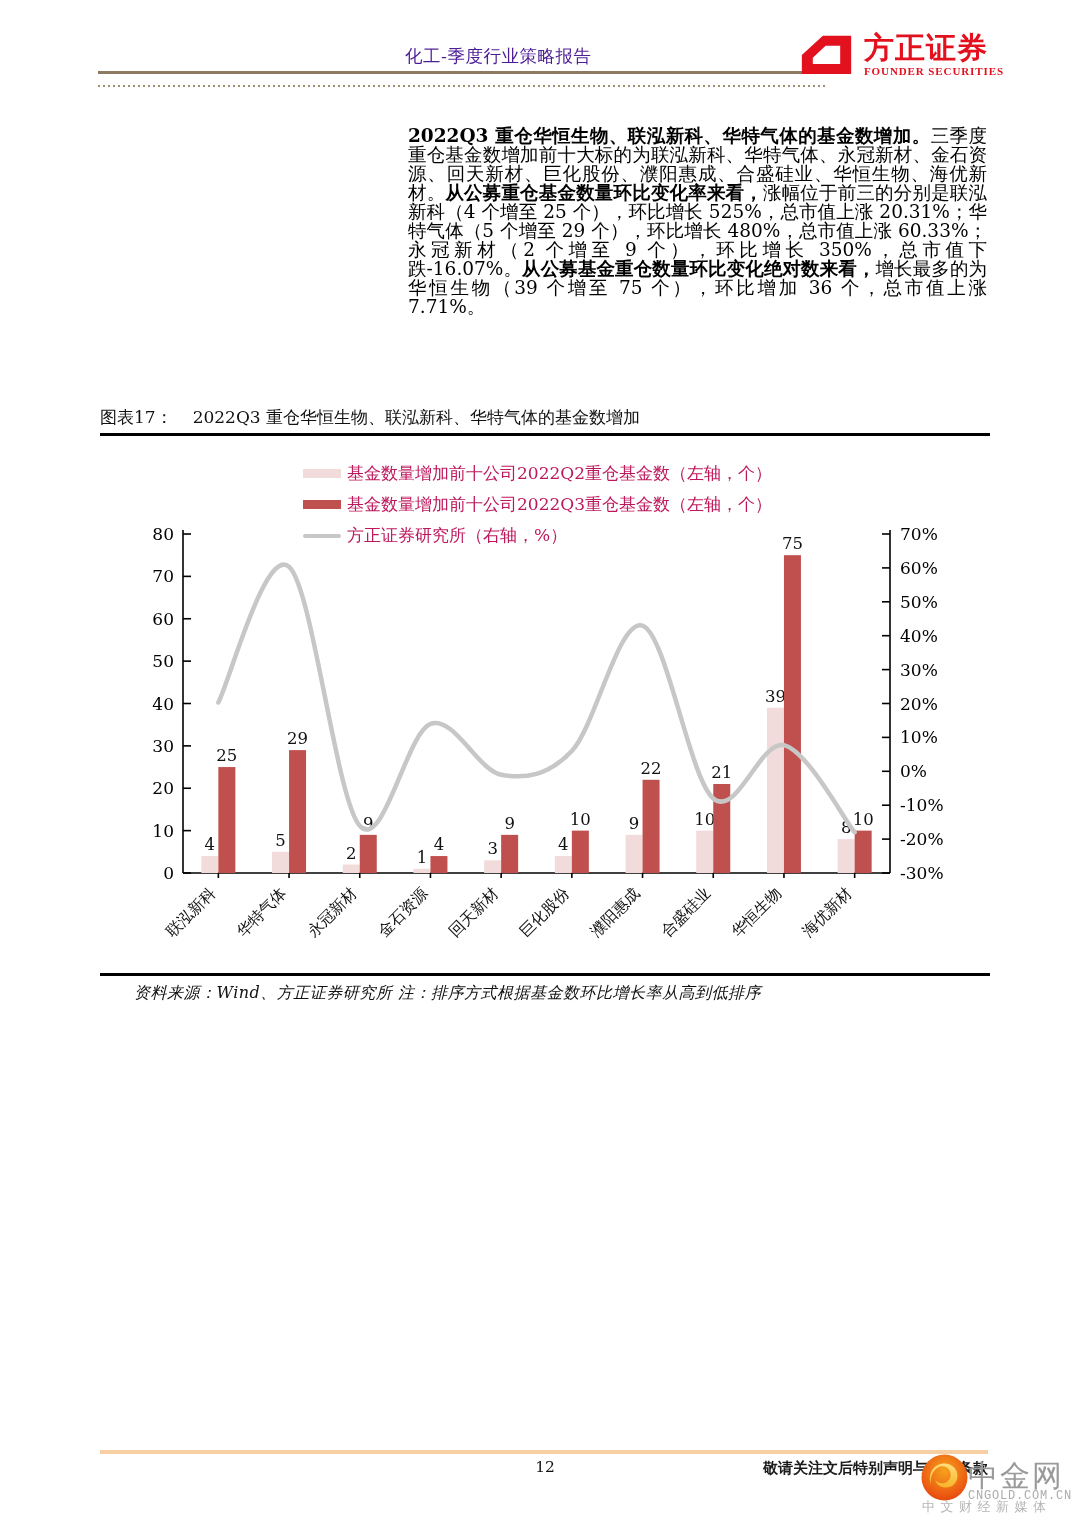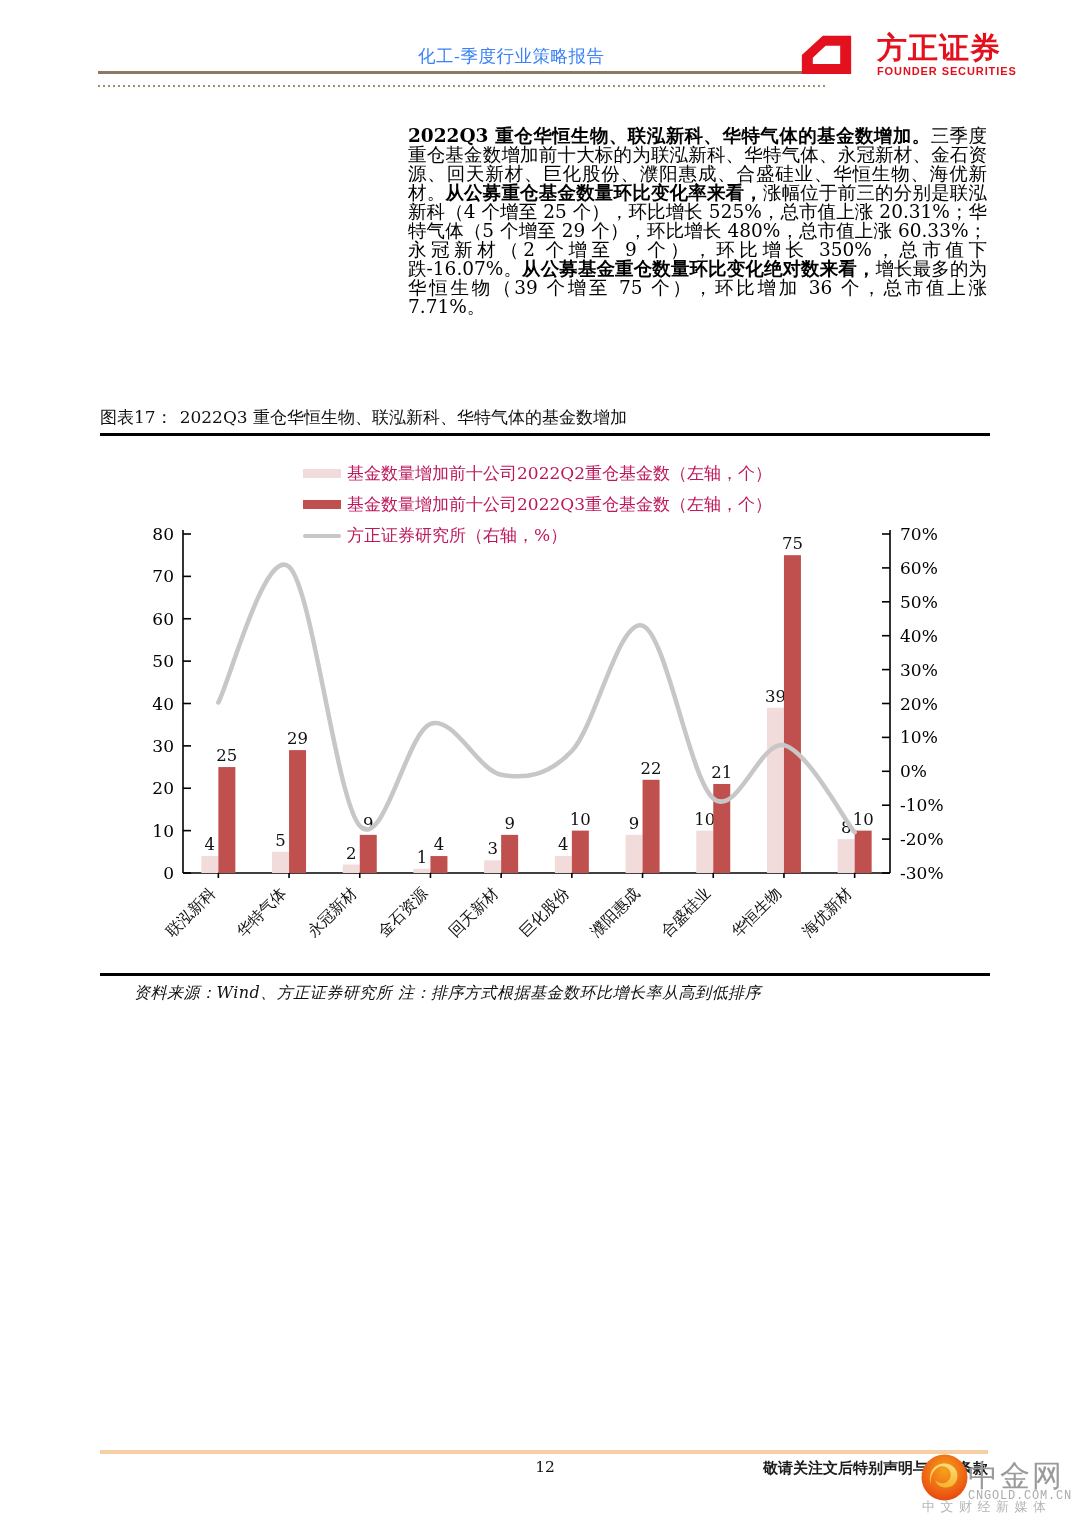"化工-季度行业策略报告" .doc-type { color: #3b82f6 -> #4c1d95; margin-left: 13px -> none }
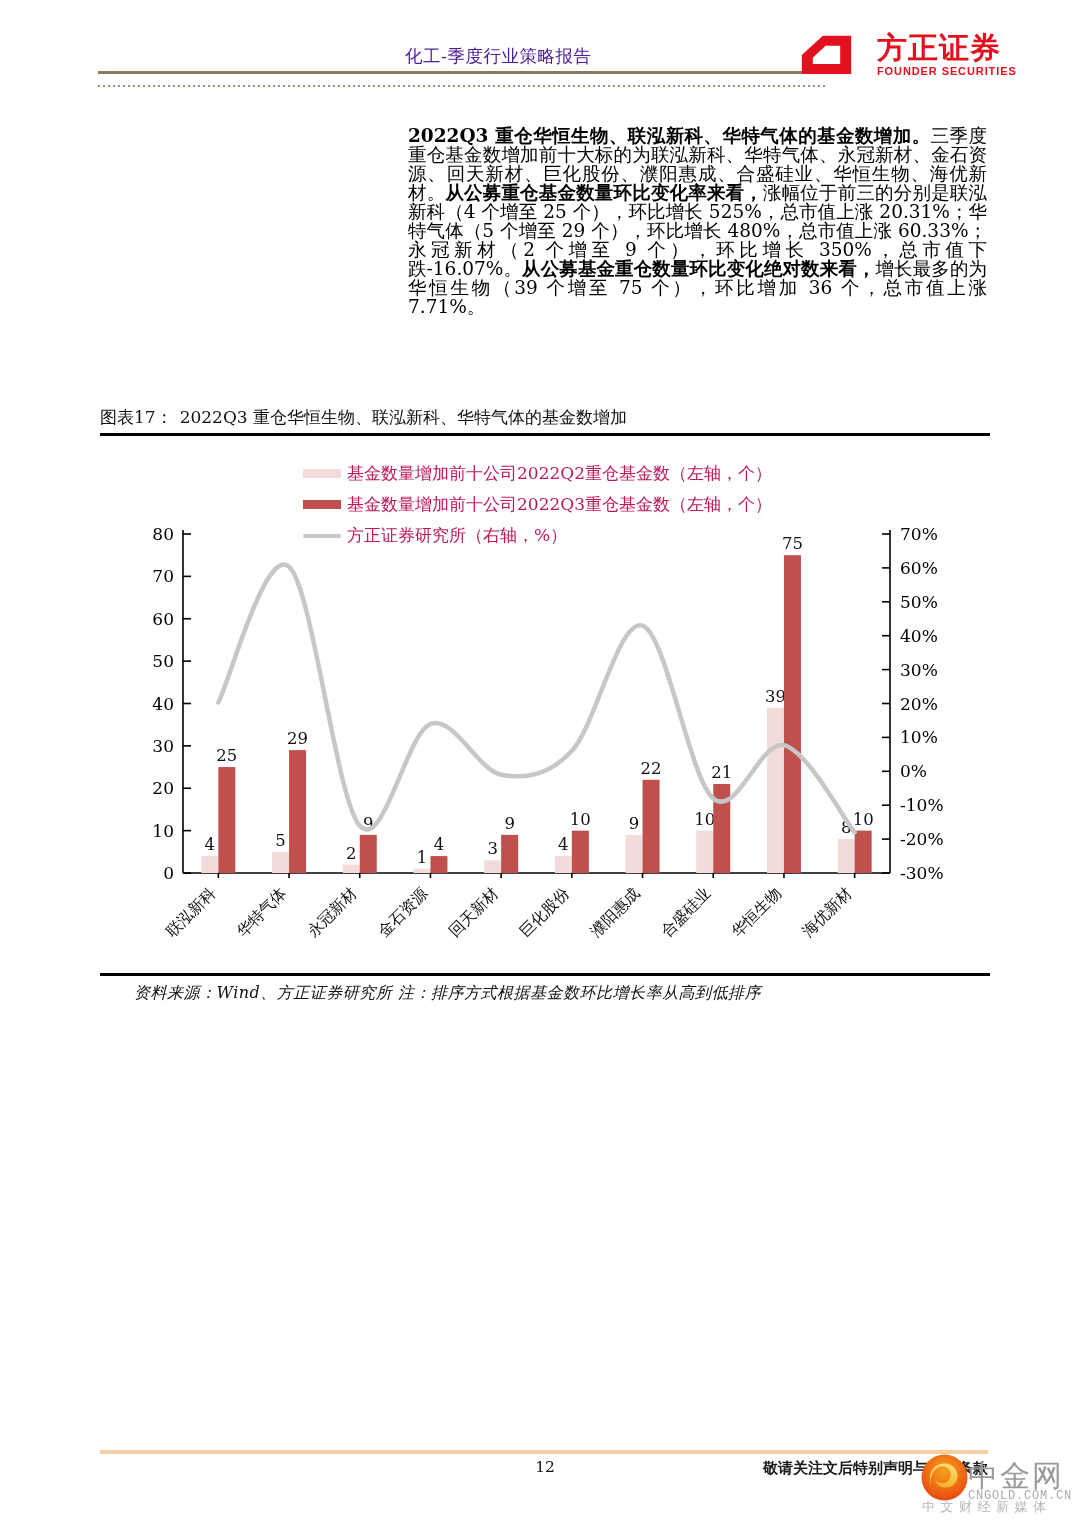"方正证券" .brand-txt { font-family: Liberation Sans, sans-serif -> Liberation Serif, serif; margin-left: 23px -> 10px }
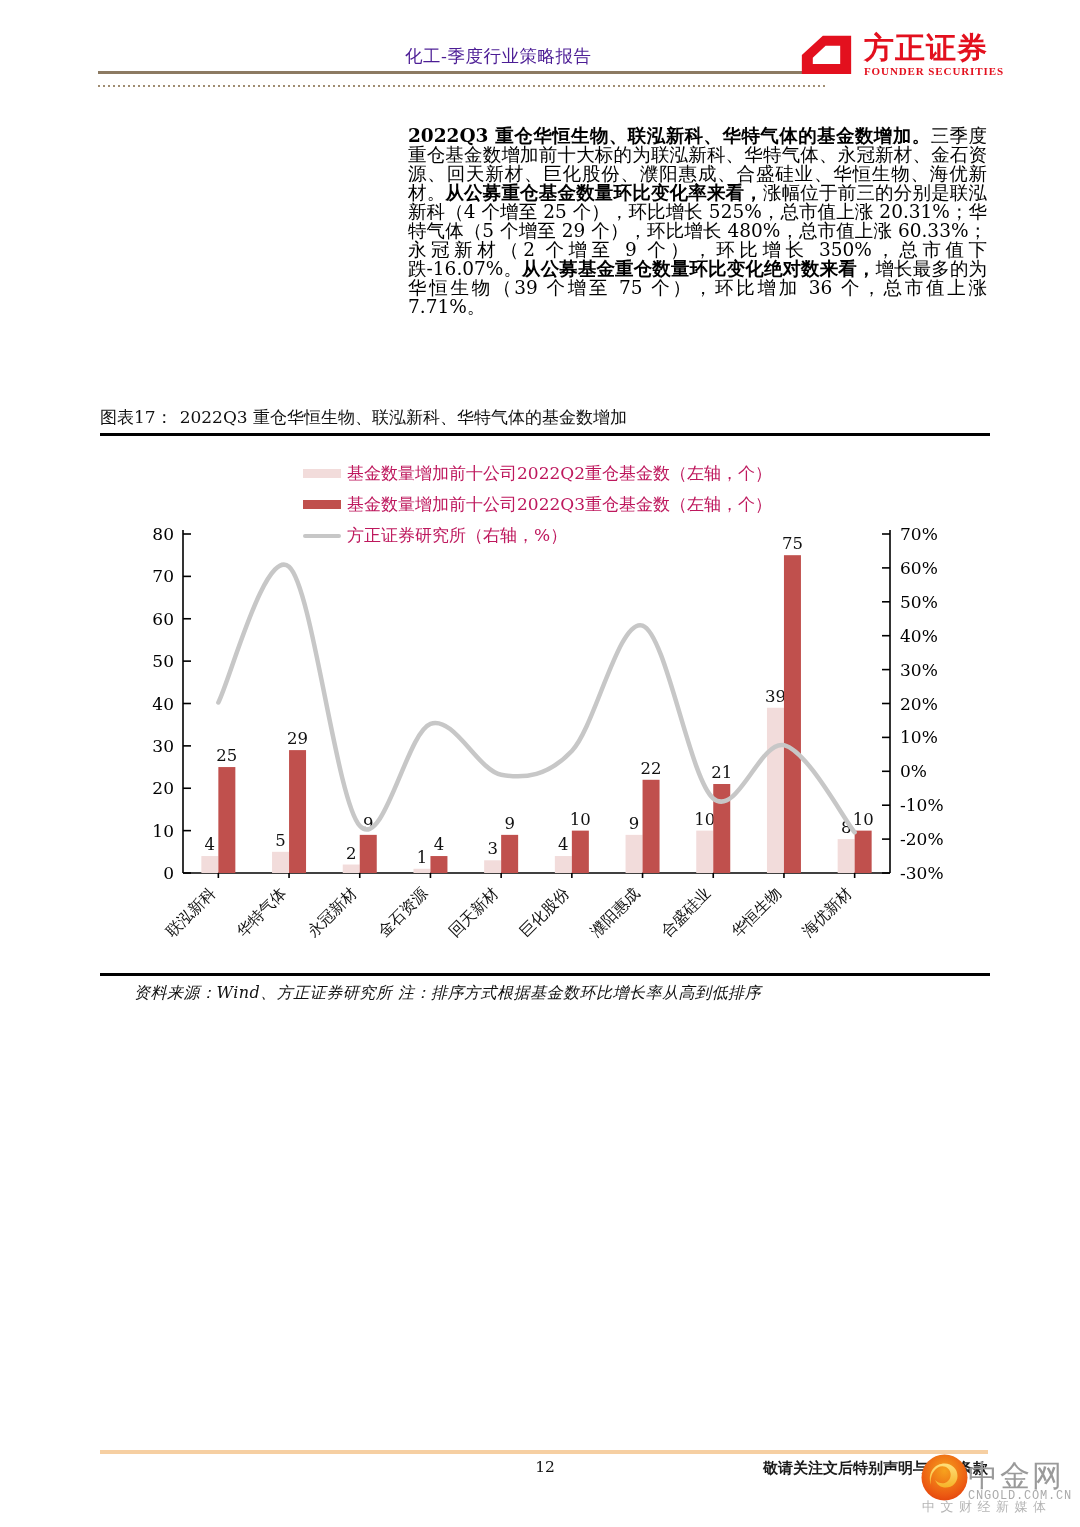"图表17：" .fig-cap .lbl { margin-right: 7px -> 20px }
